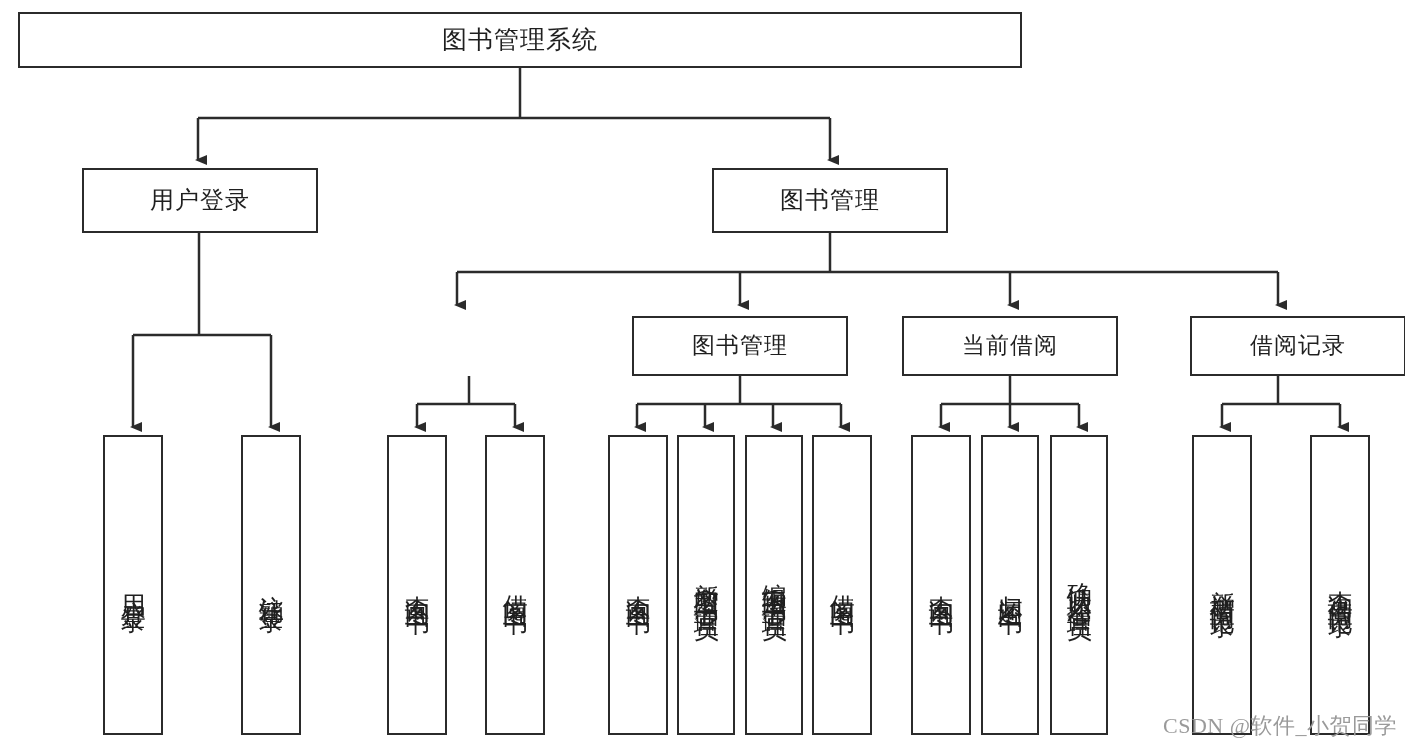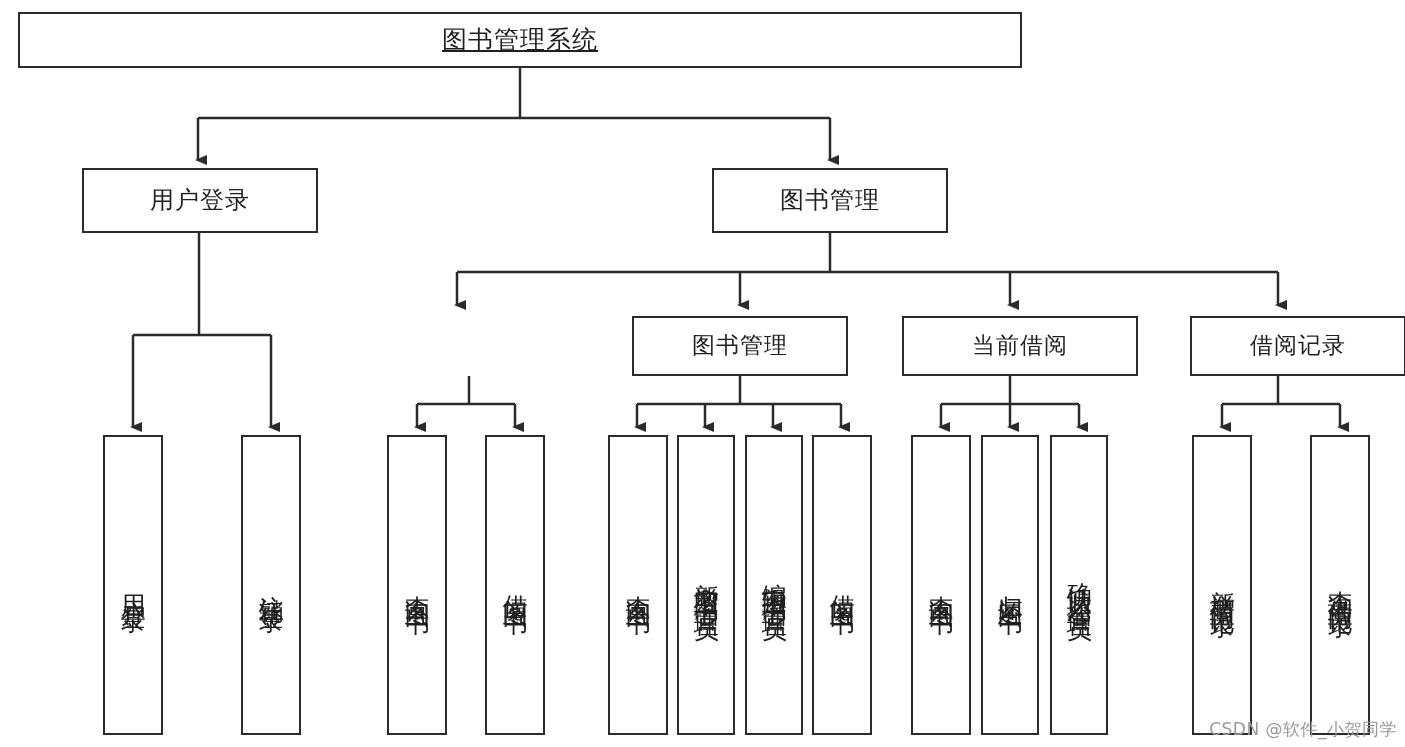"图书管理系统" .node-box.root .node-label { text-decoration: underline -> none }
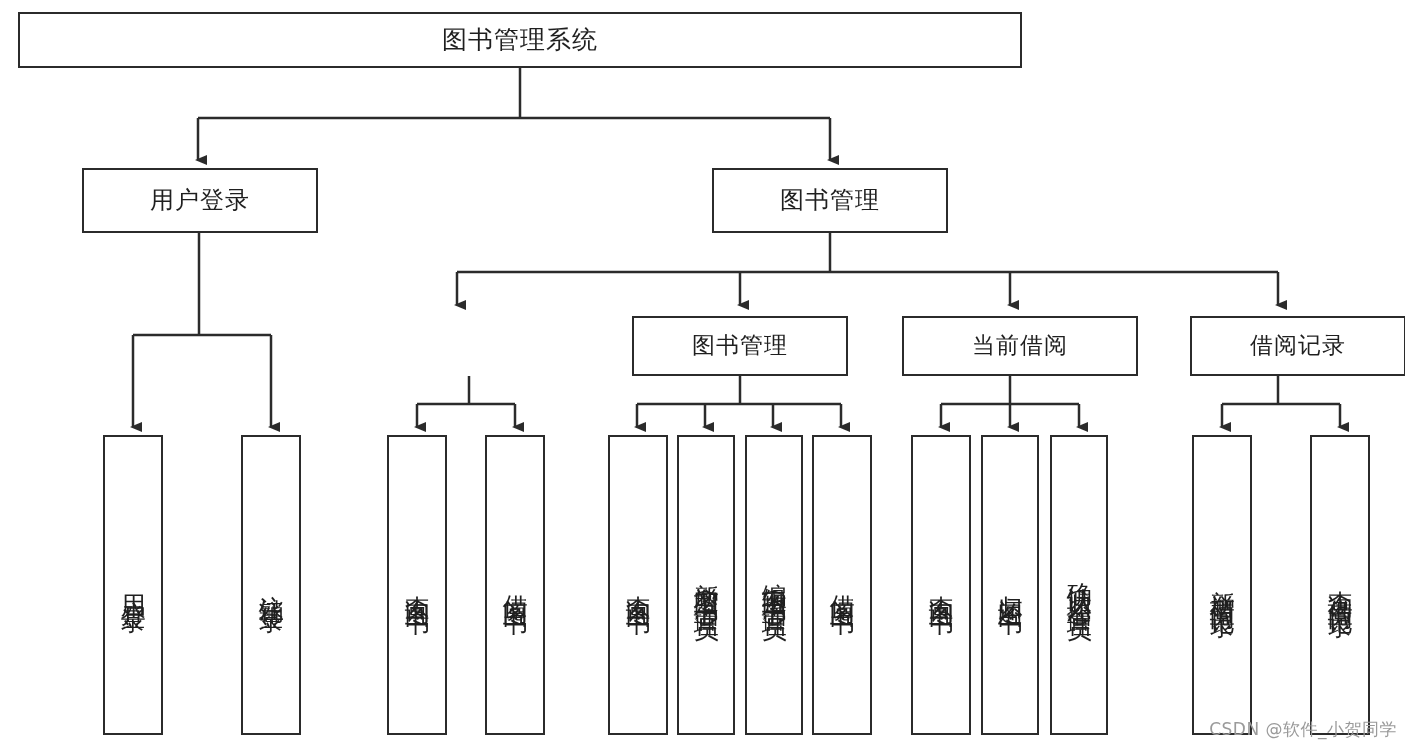"当前借阅" div.node-box { width: 236px -> 216px }
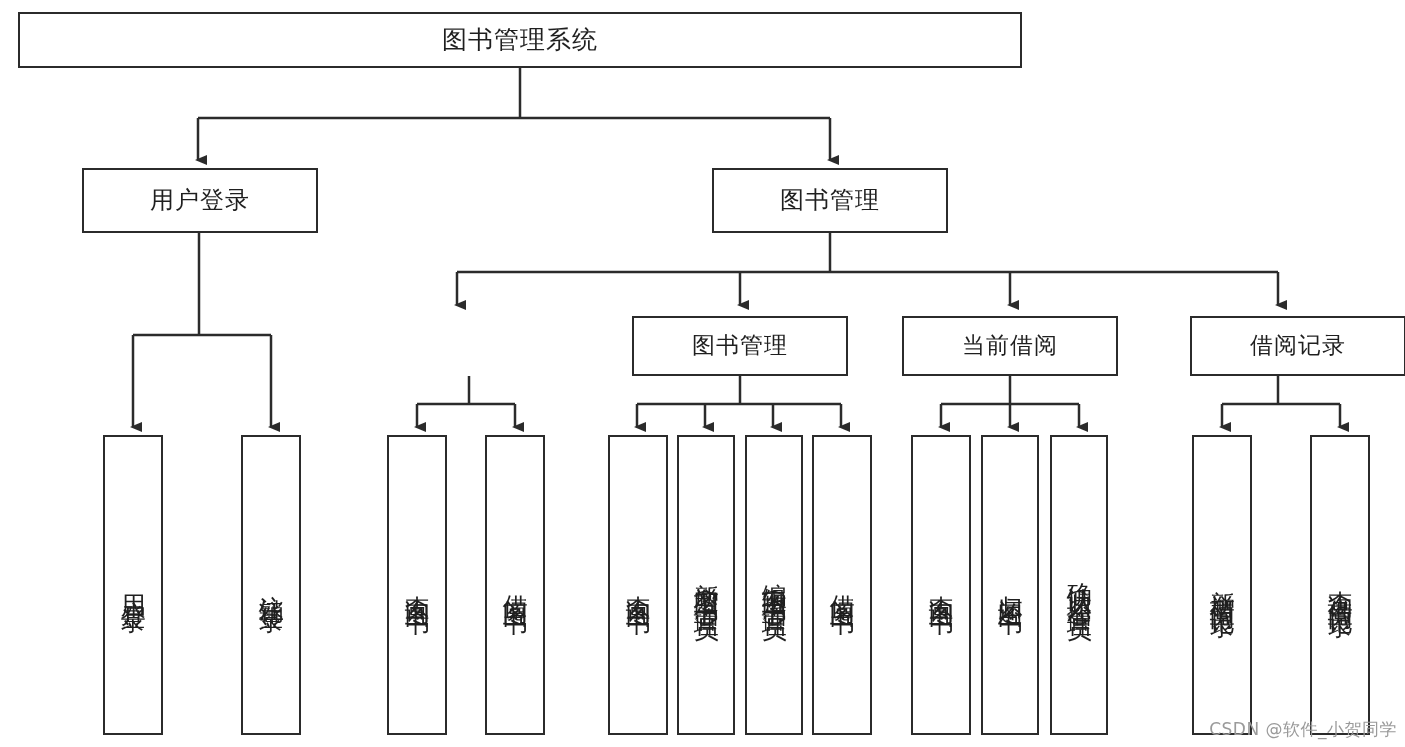"CSDN @软件_小贺同学" #watermark { font-family: none -> Liberation Serif, serif; font-size: 17px -> 22px }
